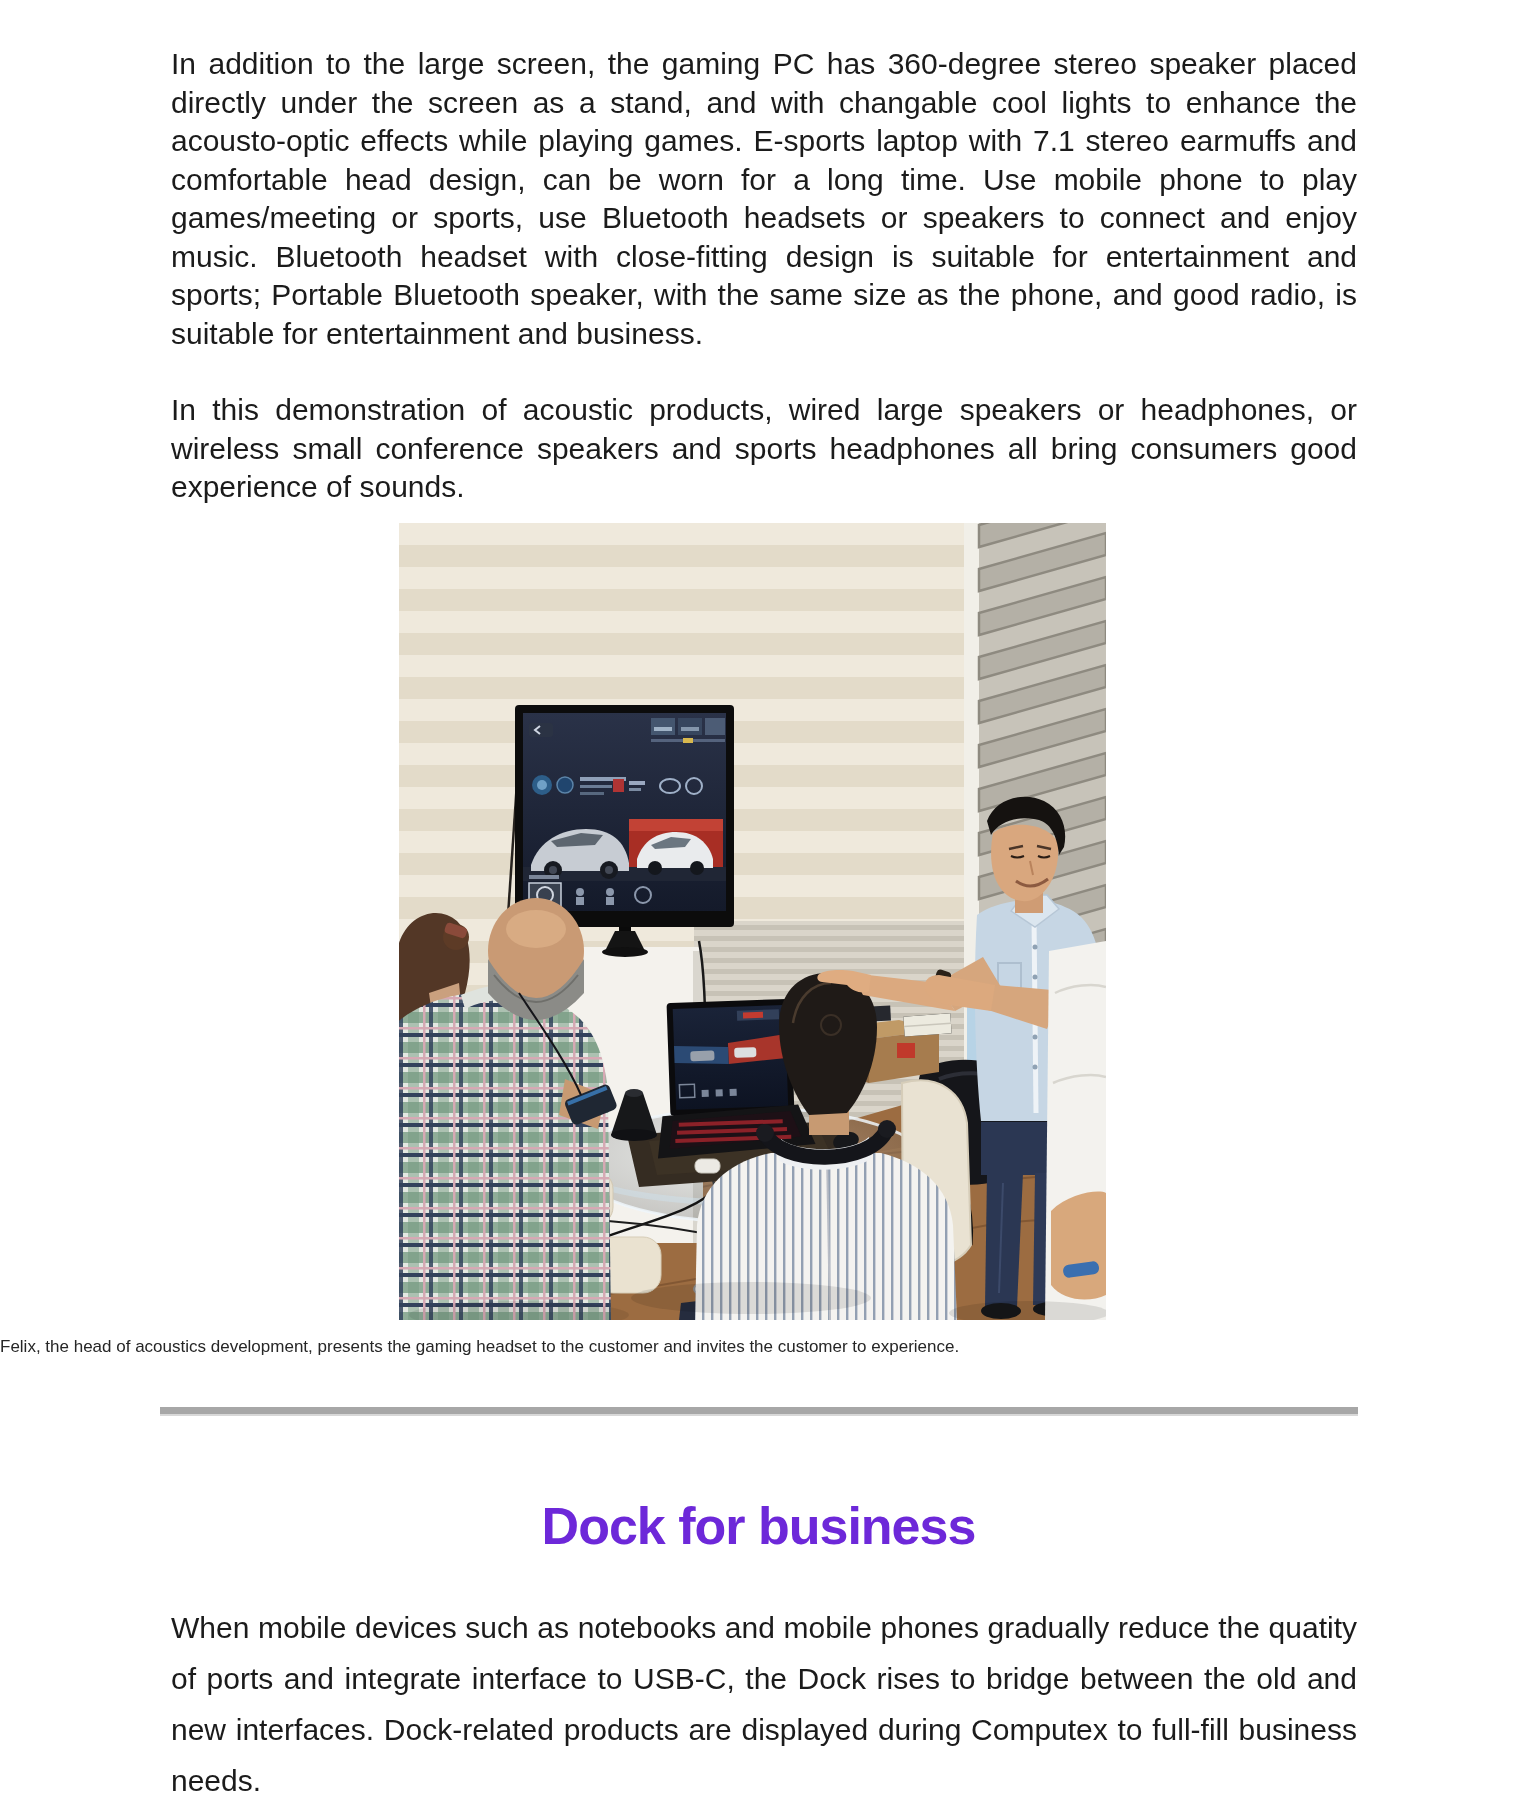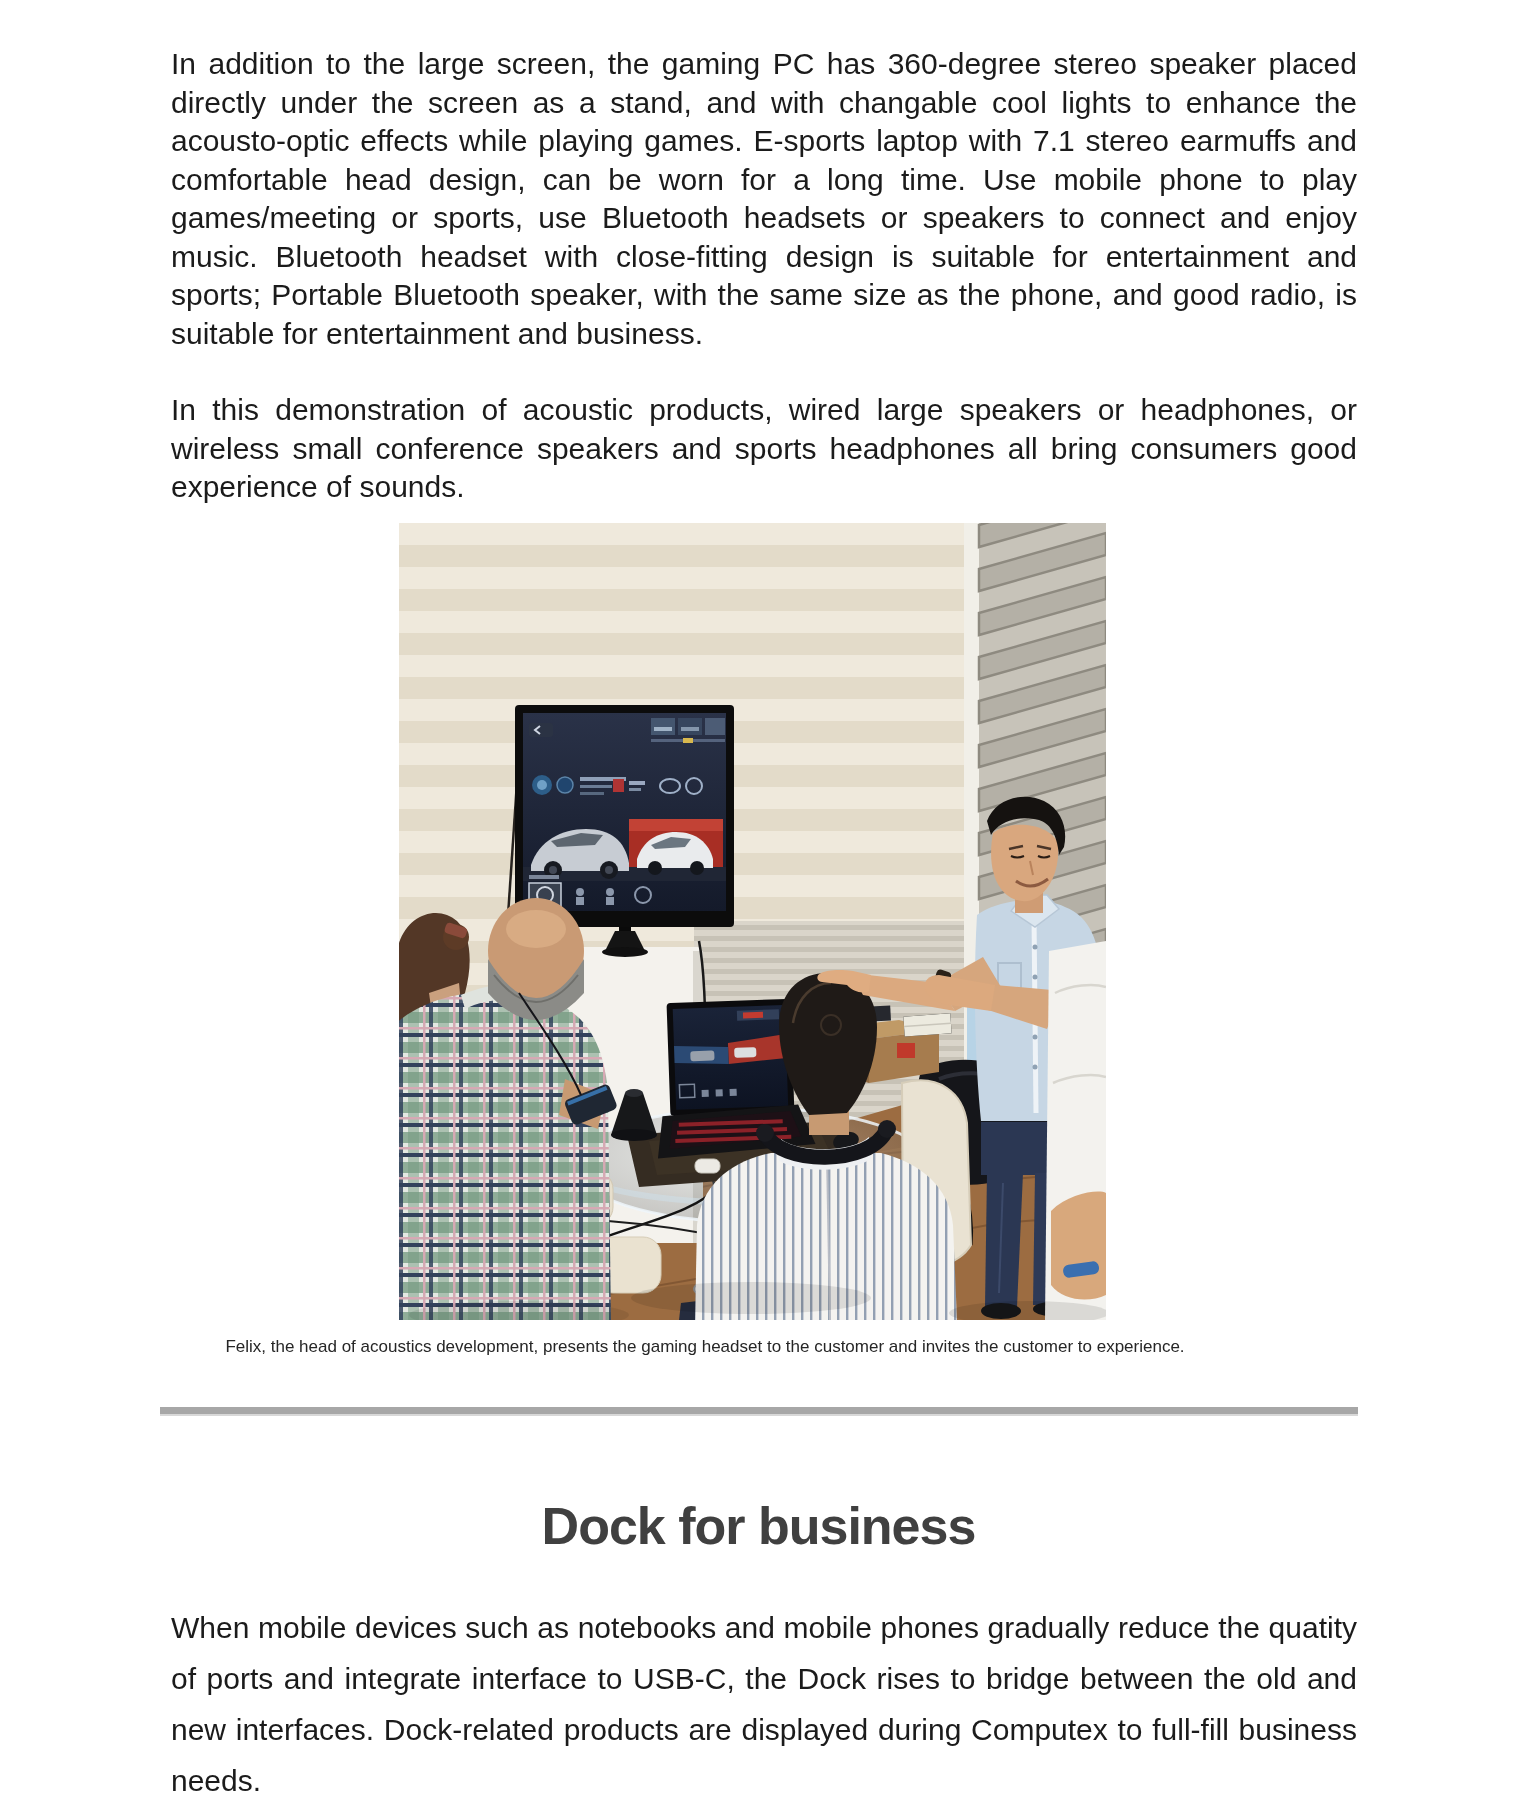"Felix, the head of acoustics" .photo-caption { left: 8px -> 0; text-align: center -> left }
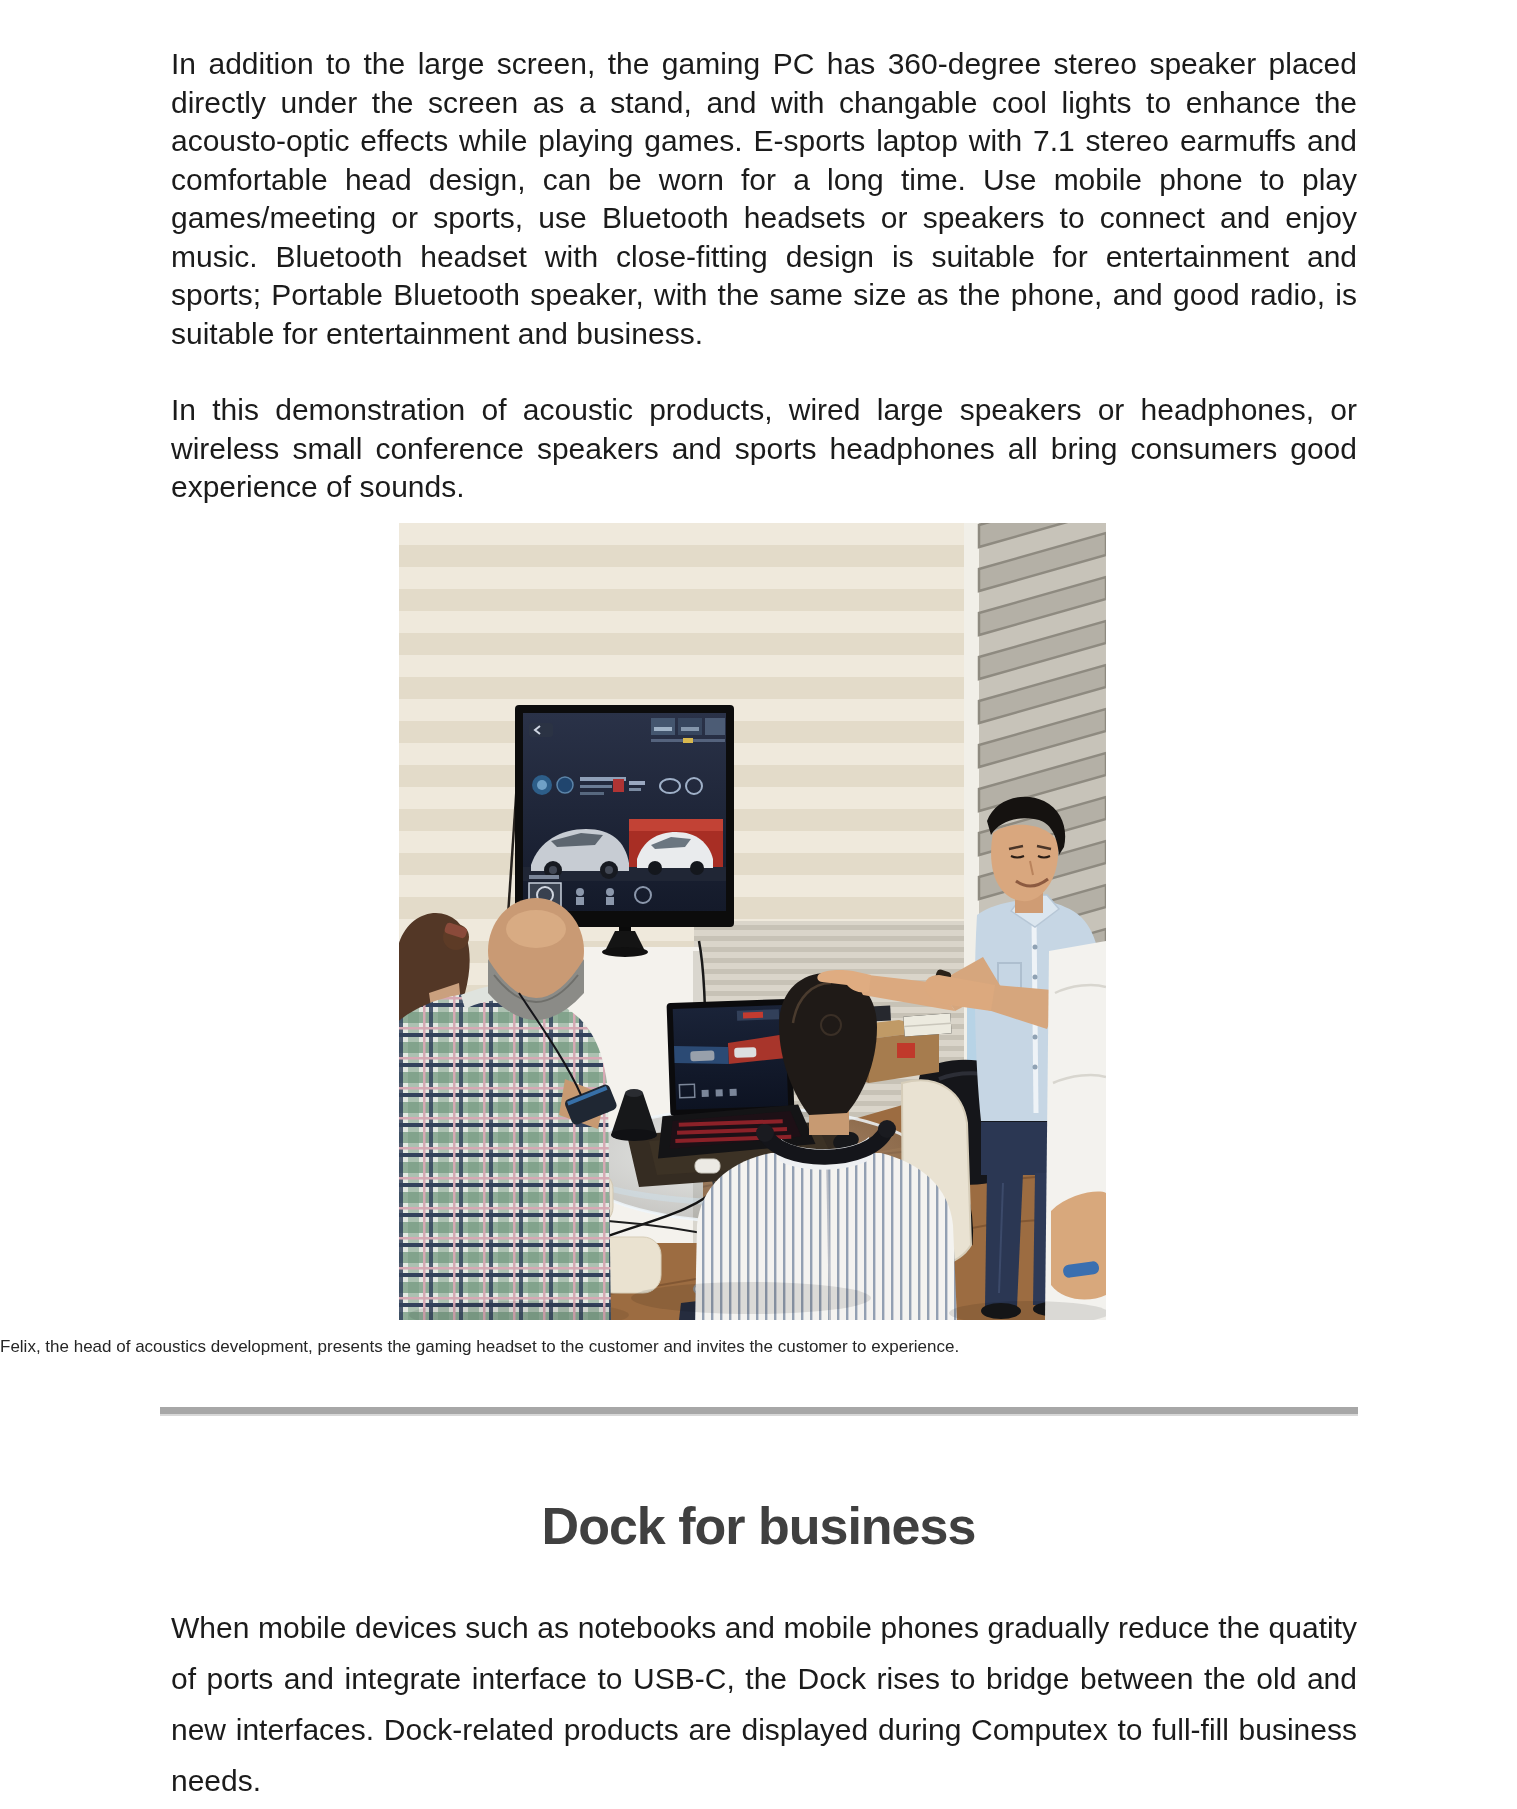"Dock for business" .section-heading { color: #404040 -> #6d28d9 }
